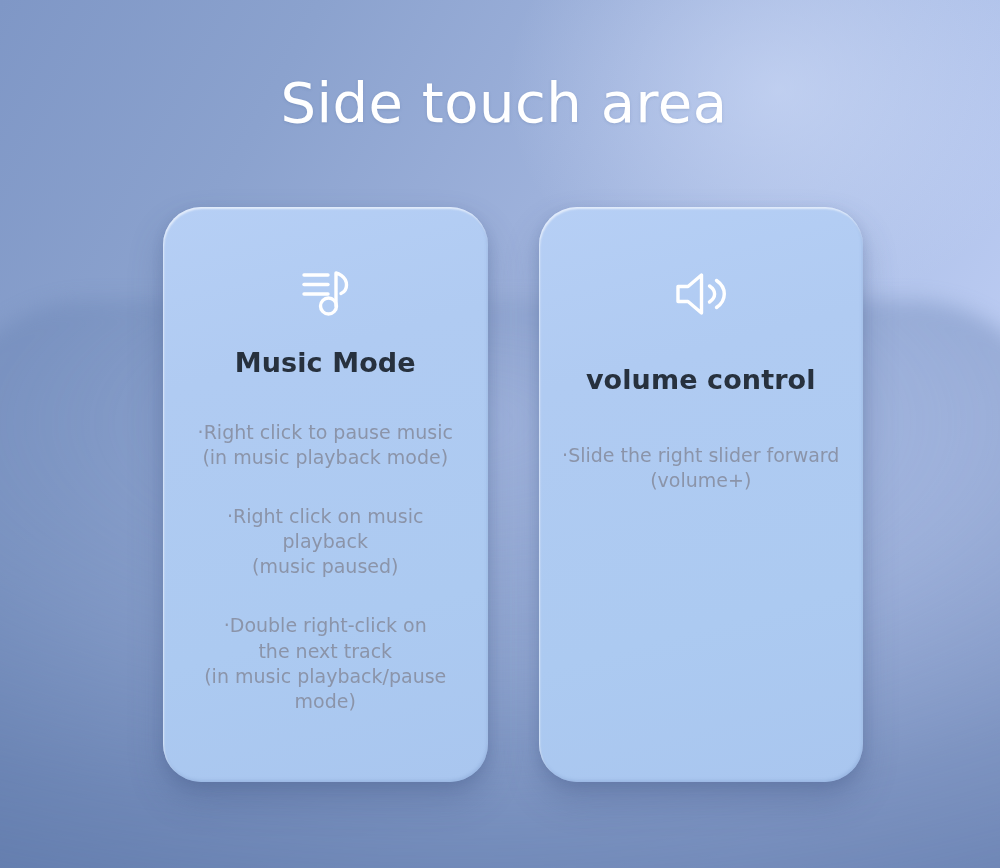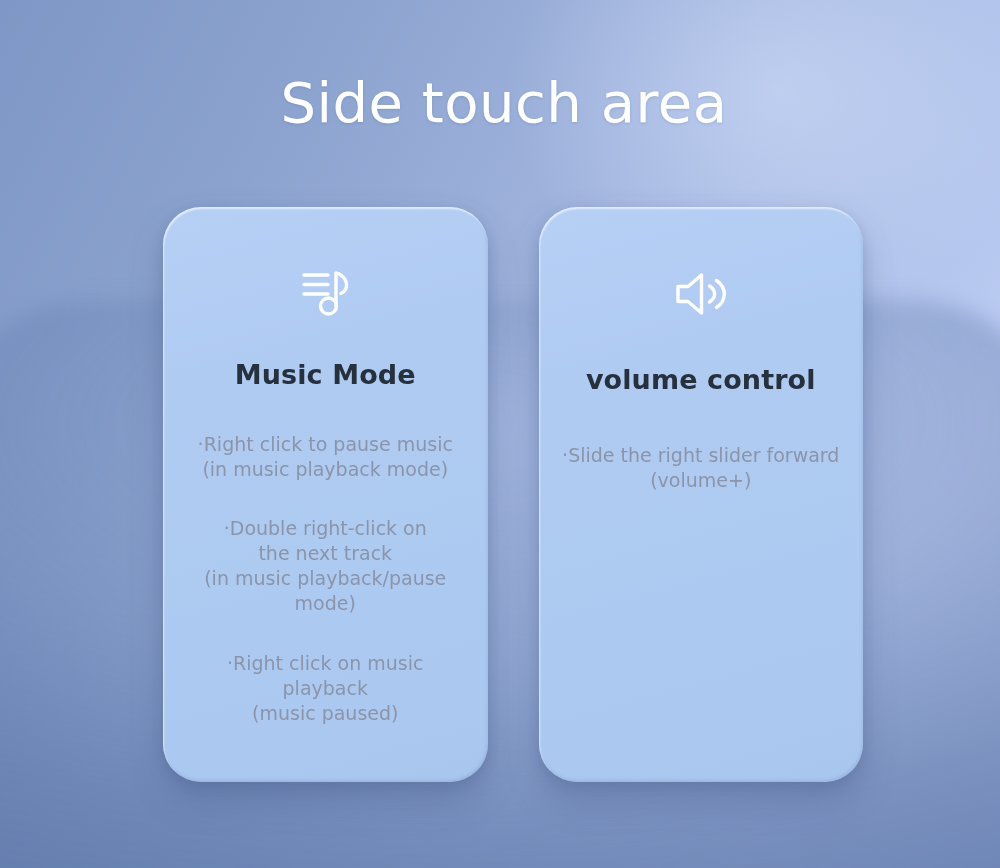"Music Mode" .card-title { margin-top: 36px -> 24px }
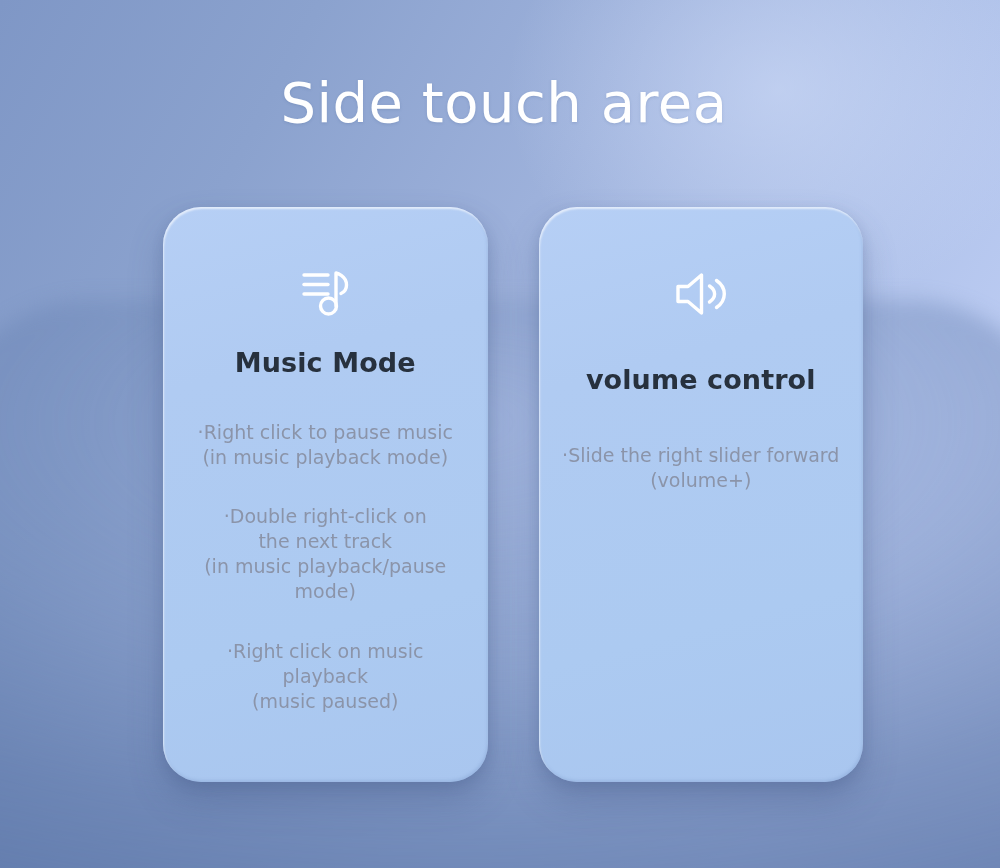"·Double right-click on" div.bullet { order: before "·Right click on music playback" -> after "·Right click on music playback" }
